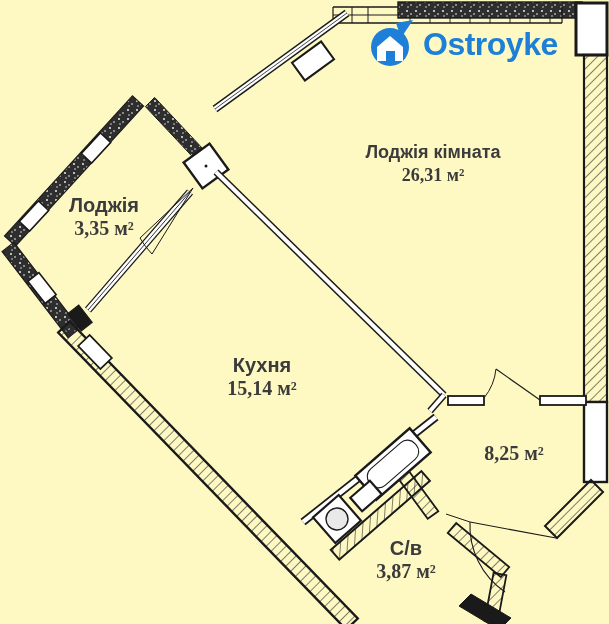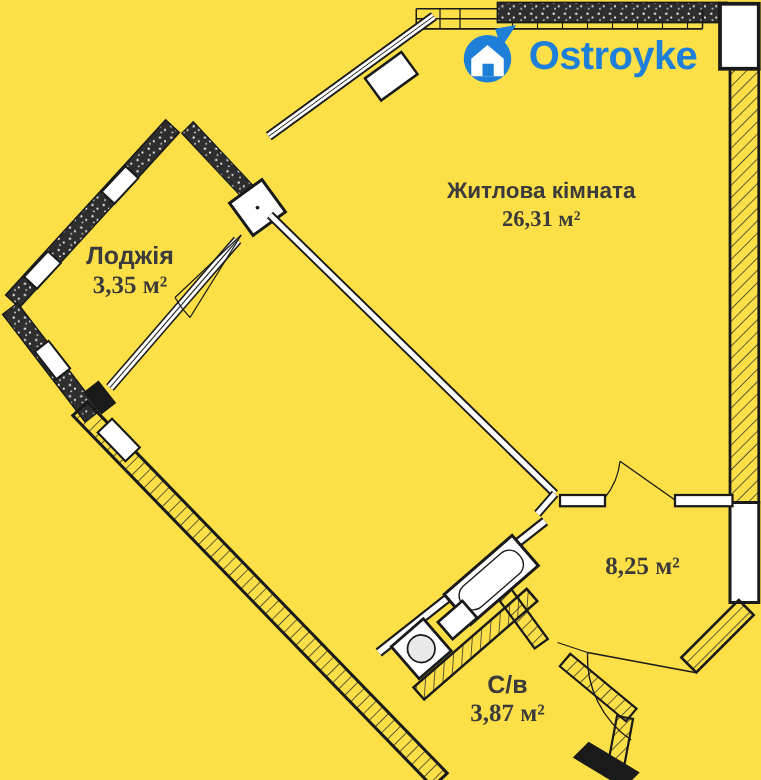"Ostroyke" .stage { background: #fde047 -> #fef9c3 }
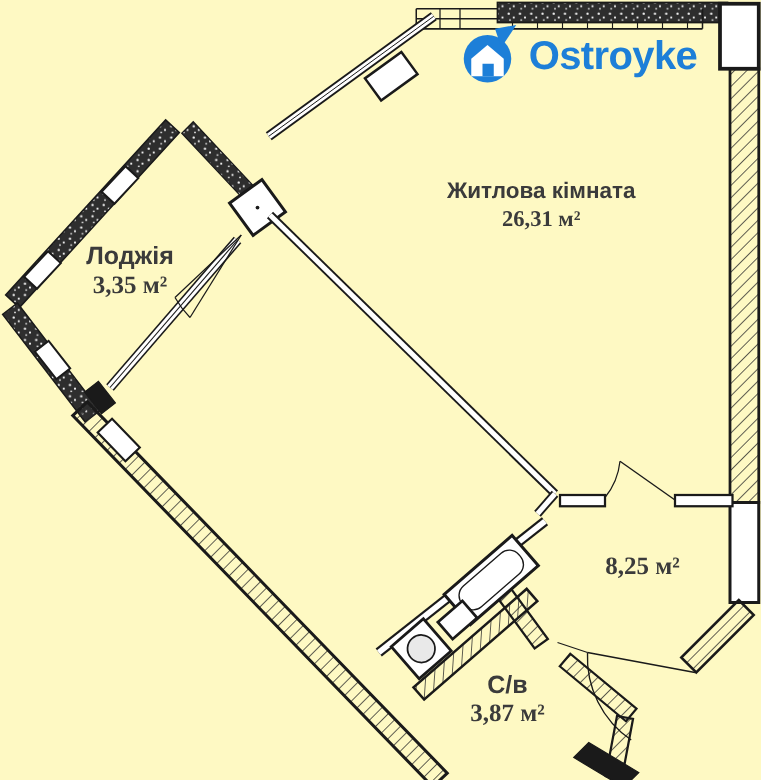"Житлова кімната" span { text: Житлова -> Лоджія }
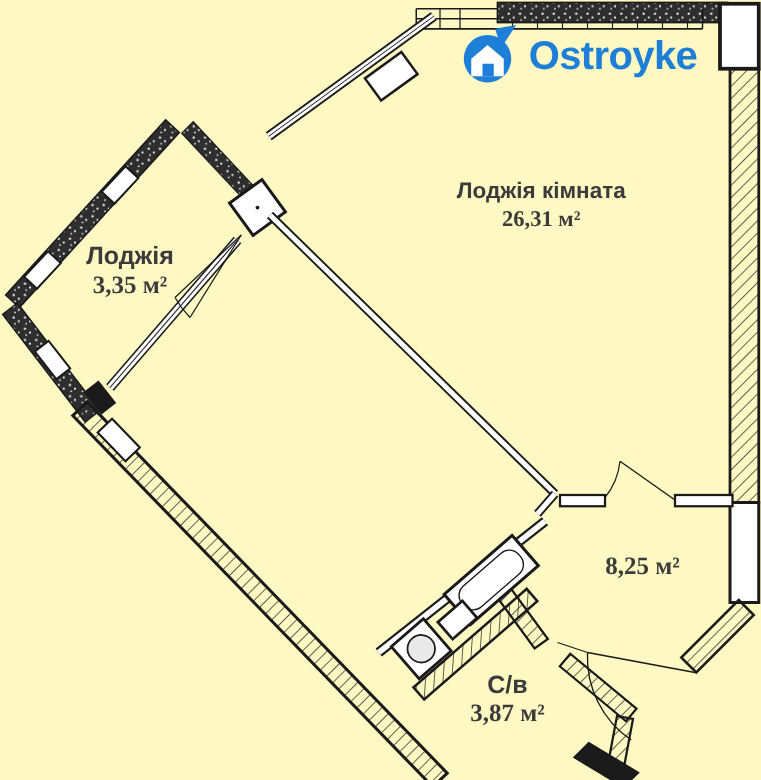"Кухня" div.room-label { html: none -> <div> <span>Кухня</span> <span>15,14 м²</span> </div> }
